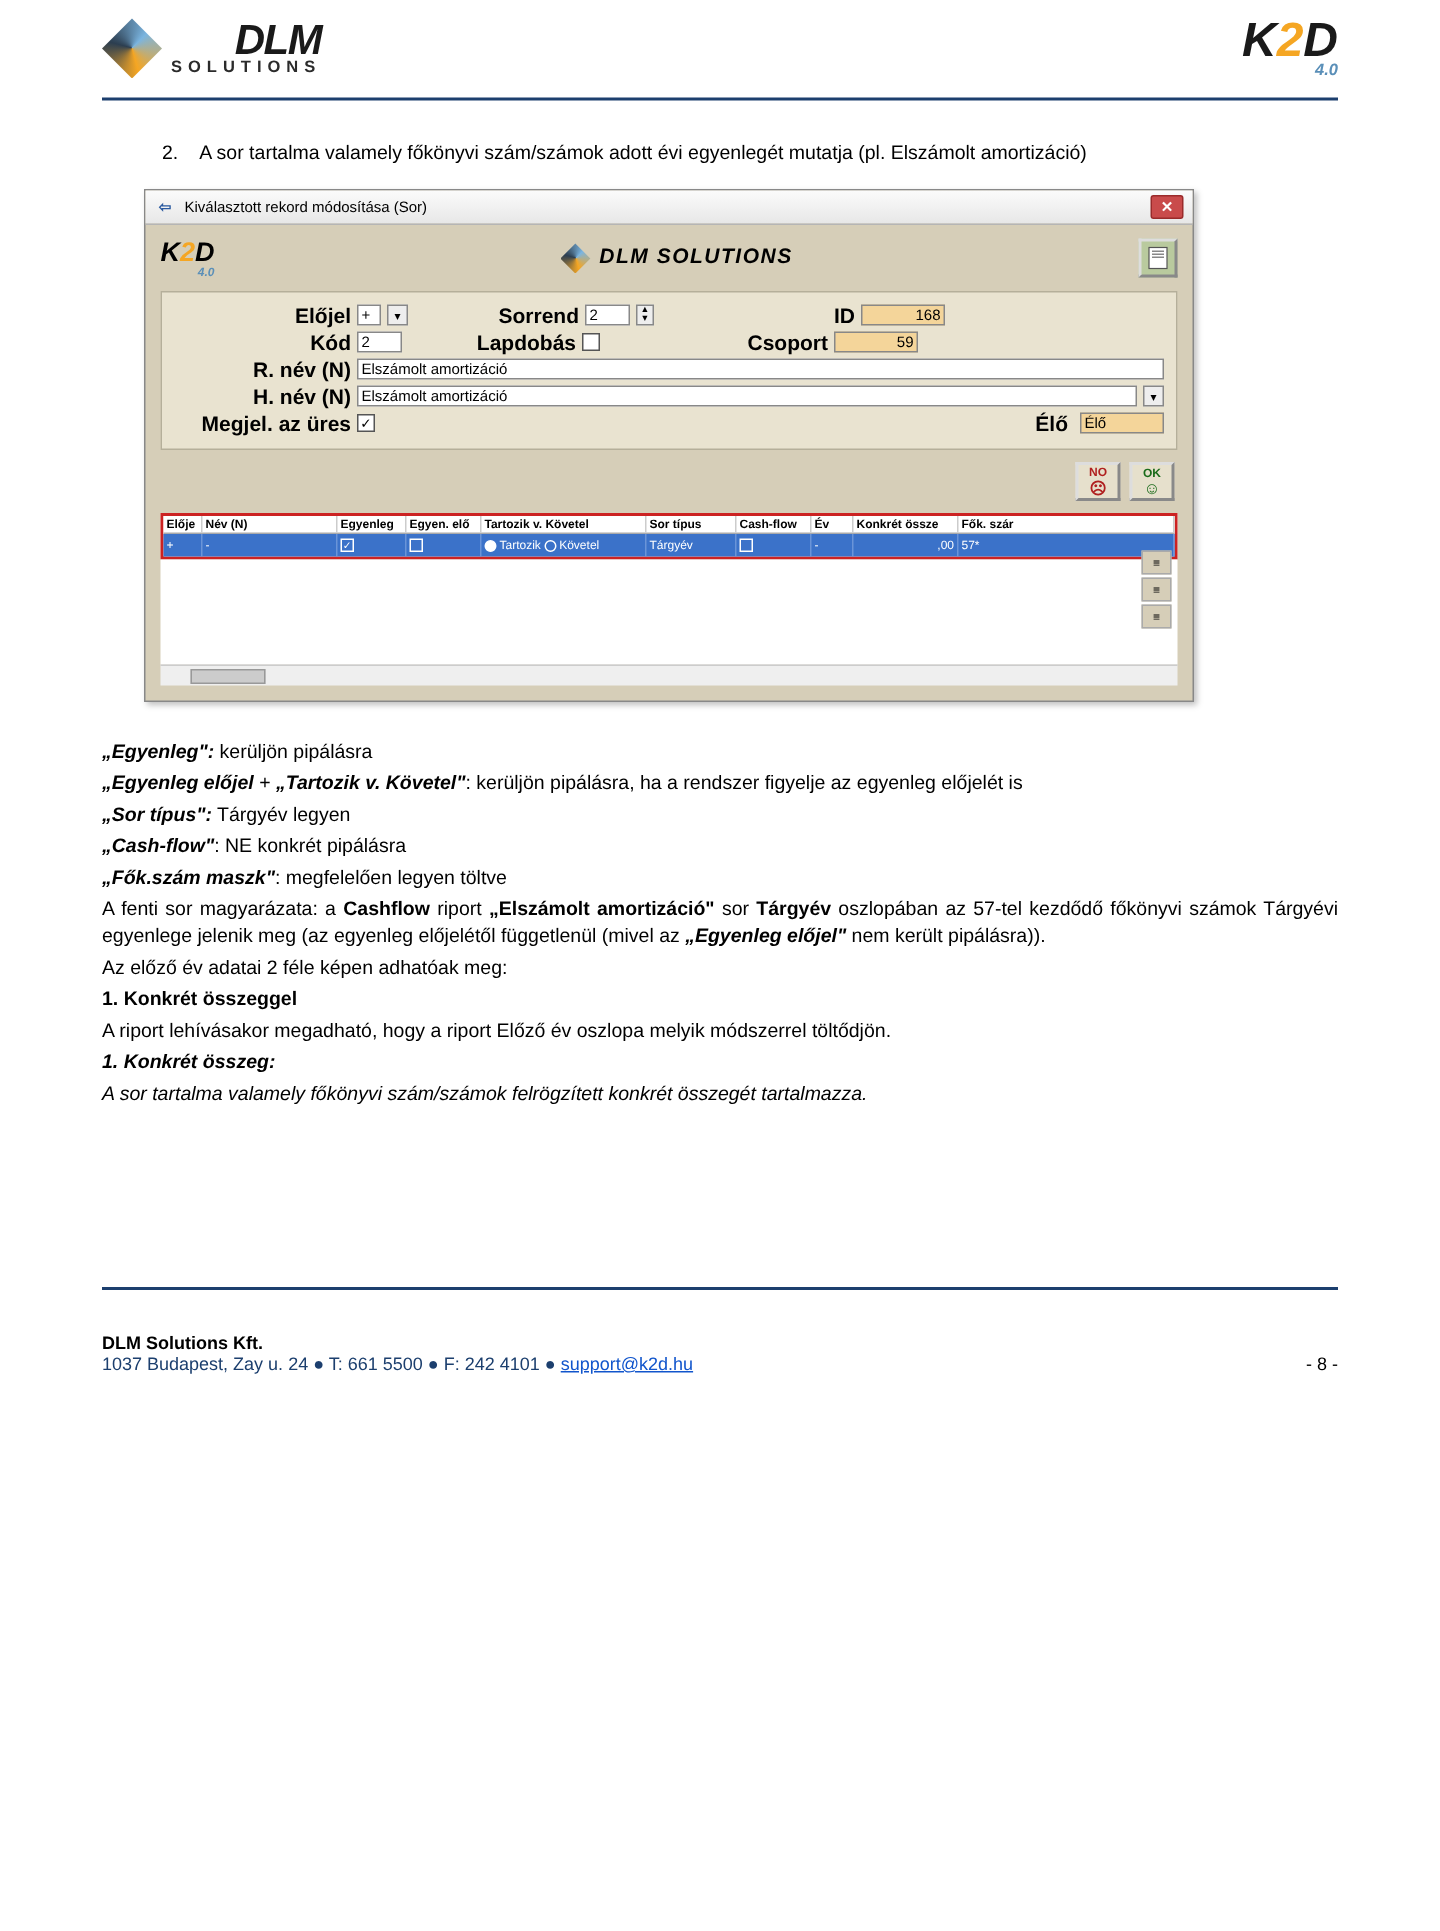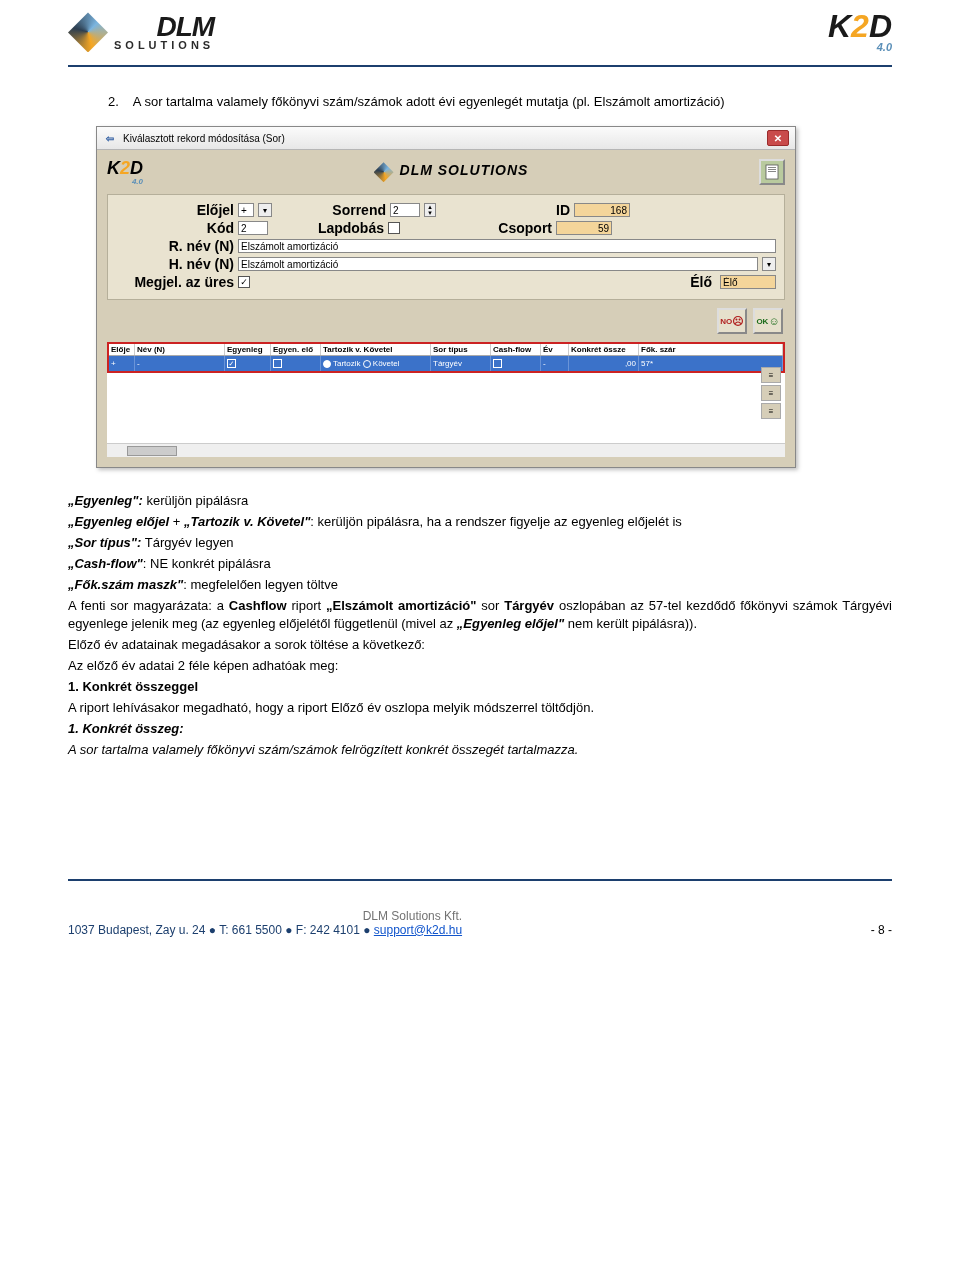"NO" .btn-row .ibtn { flex-direction: row -> column }
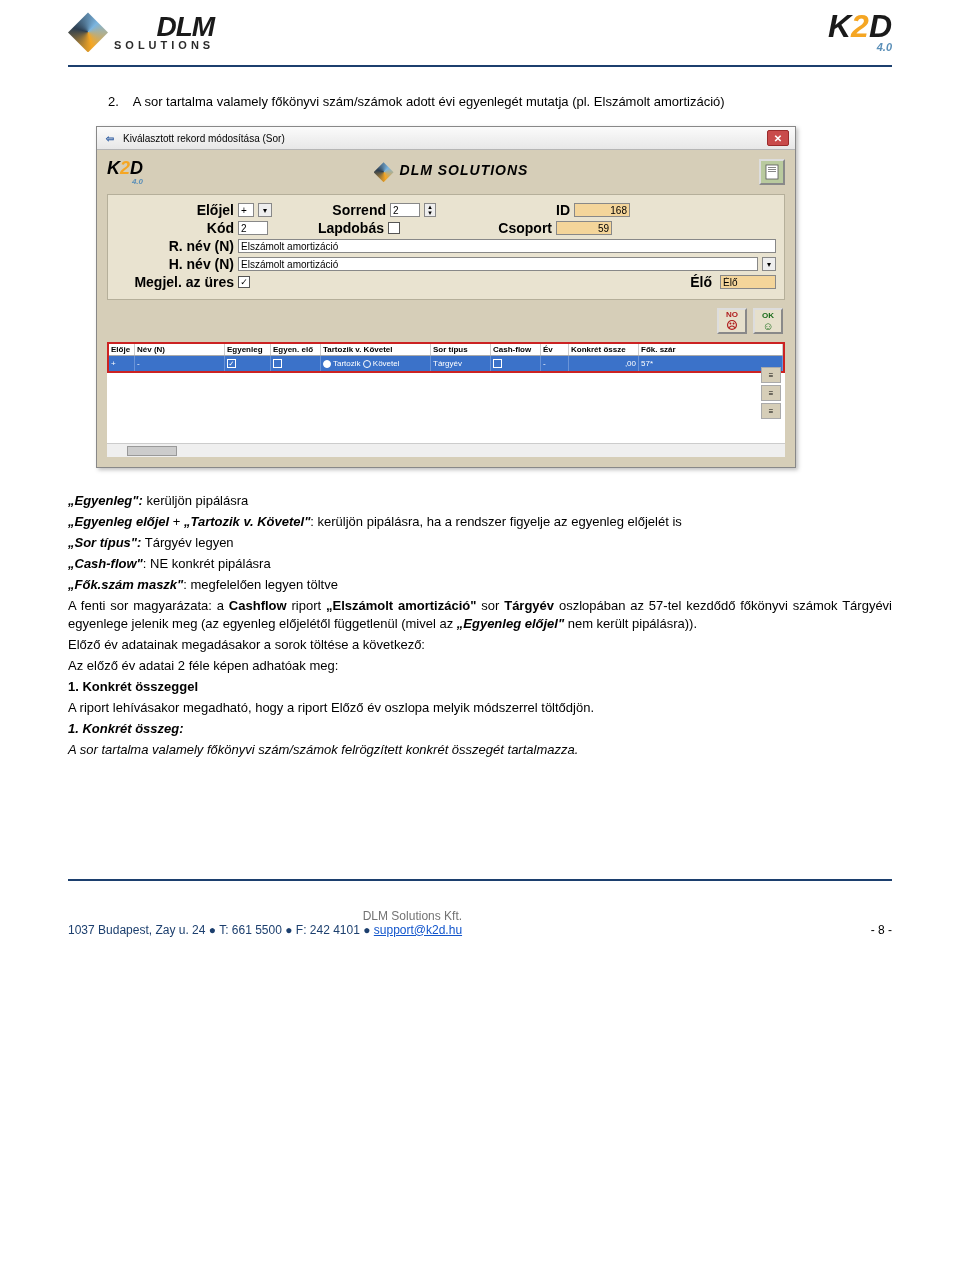"Előző év adatainak megadásakor a" p { html: <p>Előző év adatainak megadásakor a sorok töltése a következő:</p> -> none }
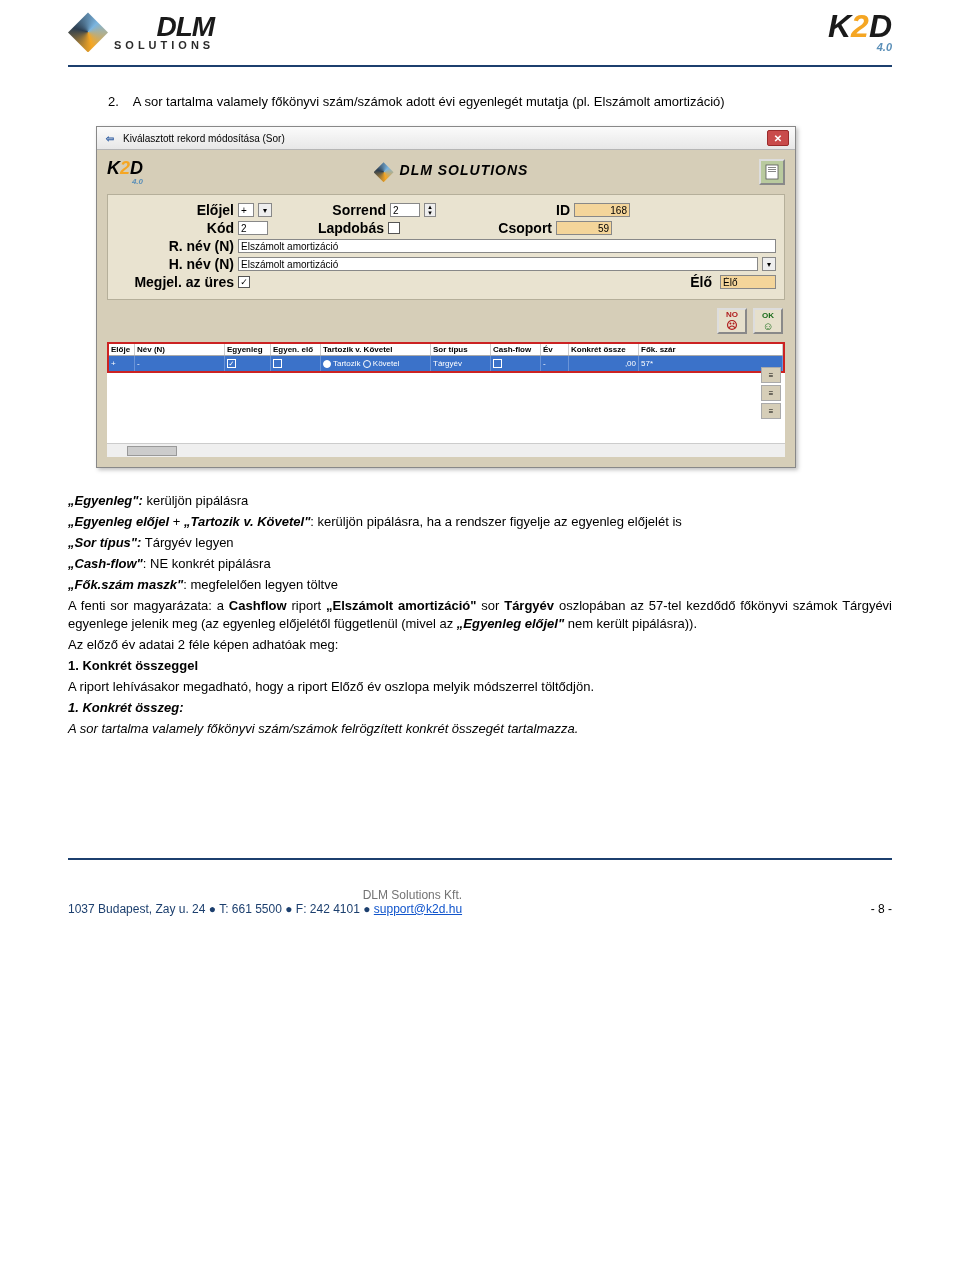"DLM Solutions Kft." .footer .company { color: #737373 -> #000000; font-weight: normal -> bold; text-align: right -> none }
